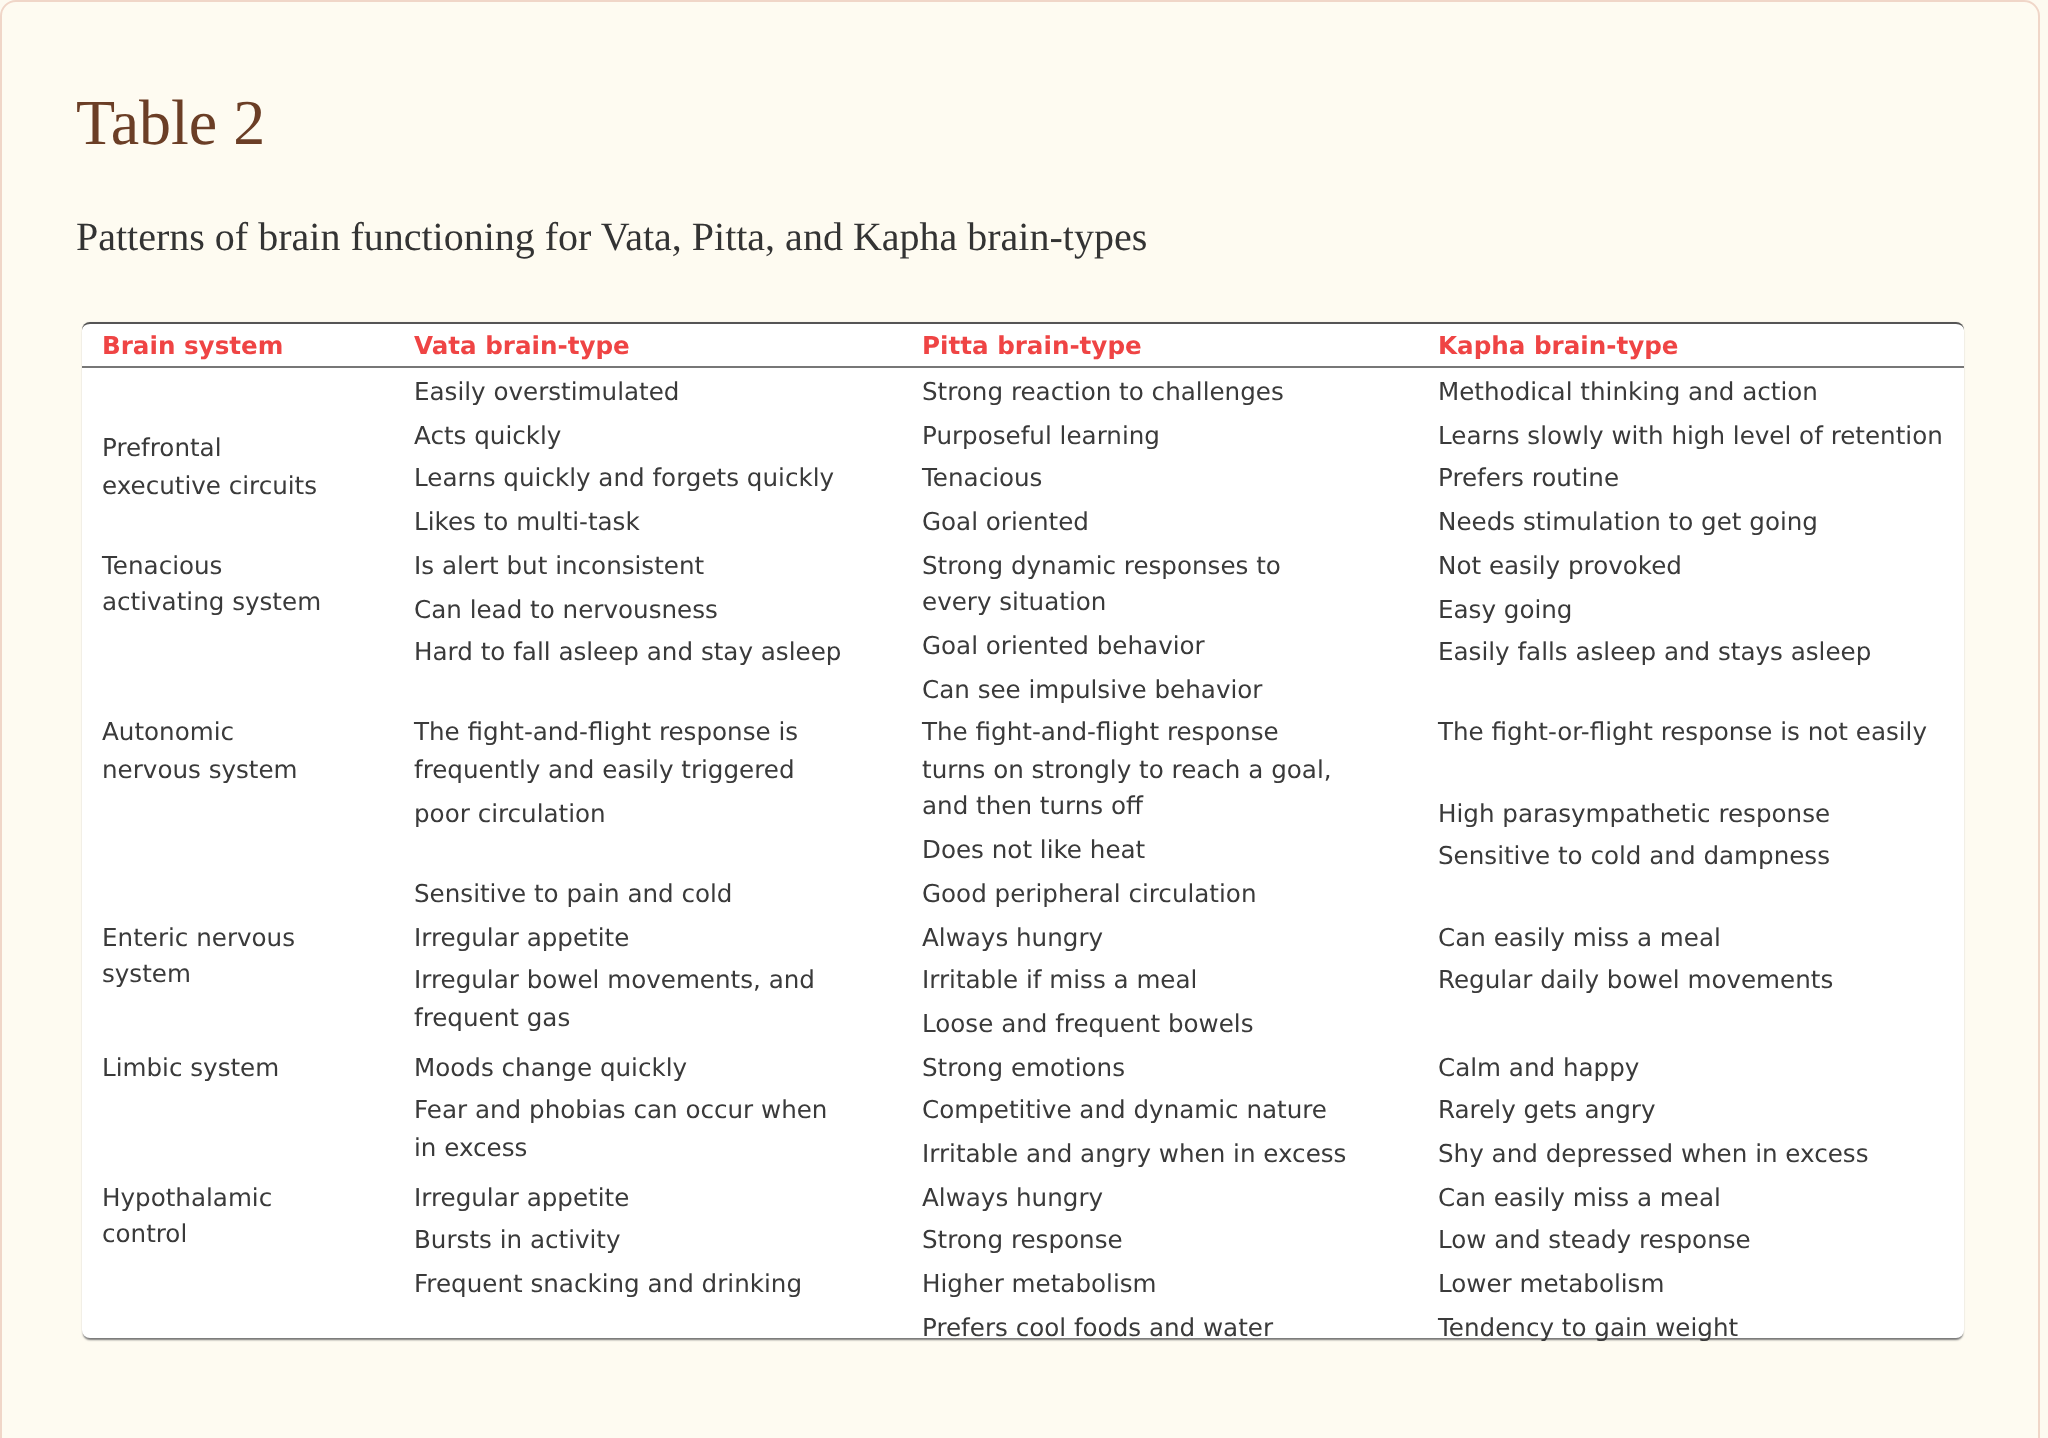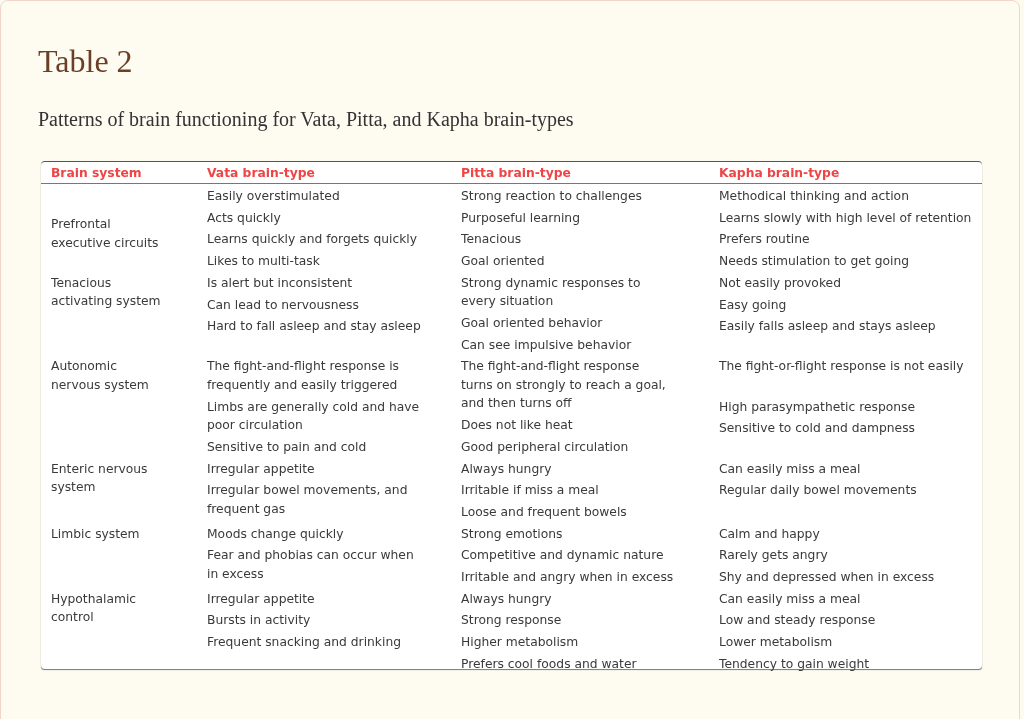"Limbs are generally cold and" span.line { html: <span>Limbs are generally cold and have</span> -> none }
